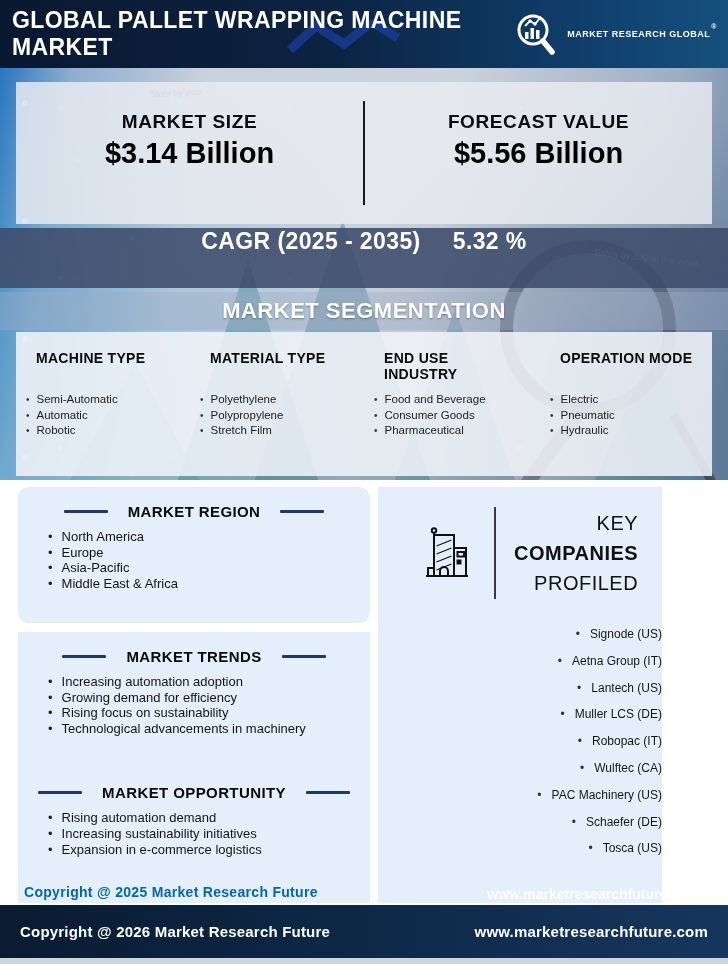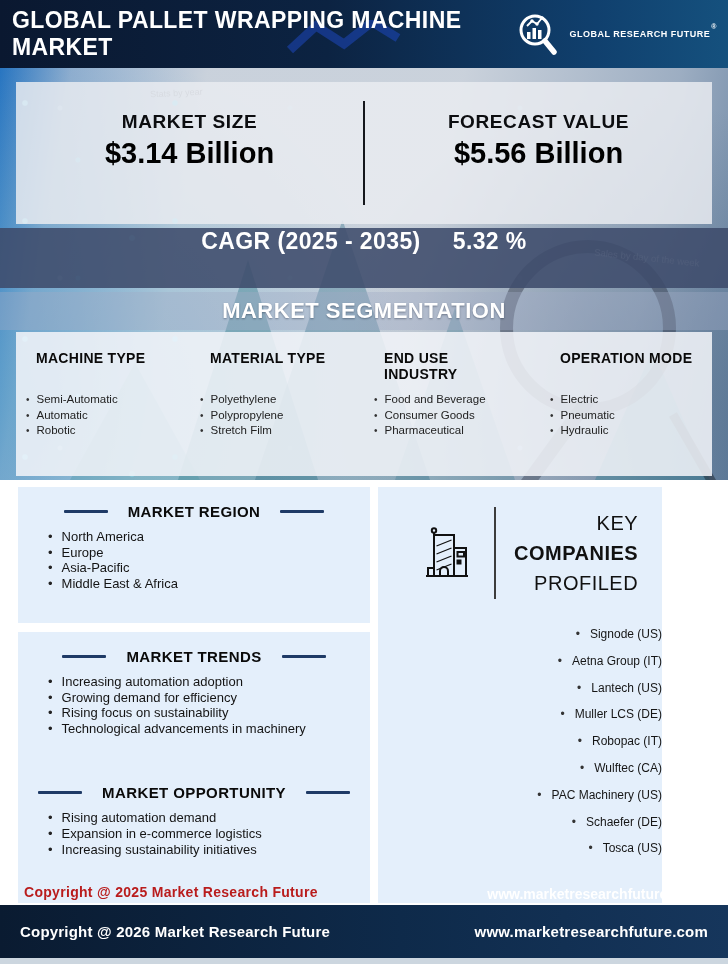"GLOBAL RESEARCH FUTURE" span { text: GLOBAL RESEARCH FUTURE -> MARKET RESEARCH GLOBAL }
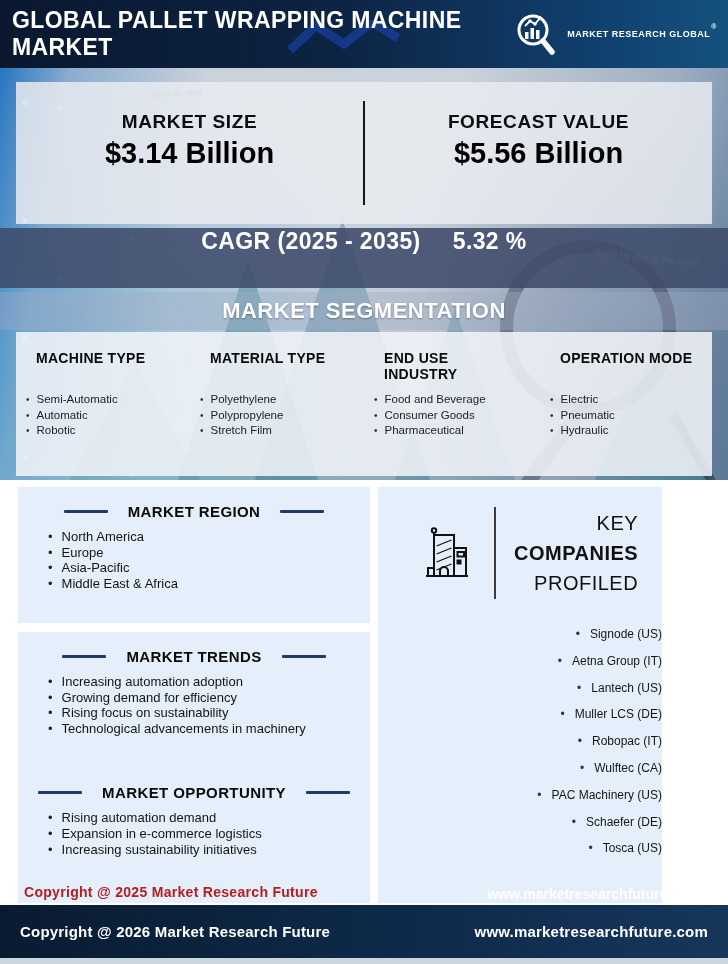"MARKET REGION" .p-region { border-radius: none -> 11px }
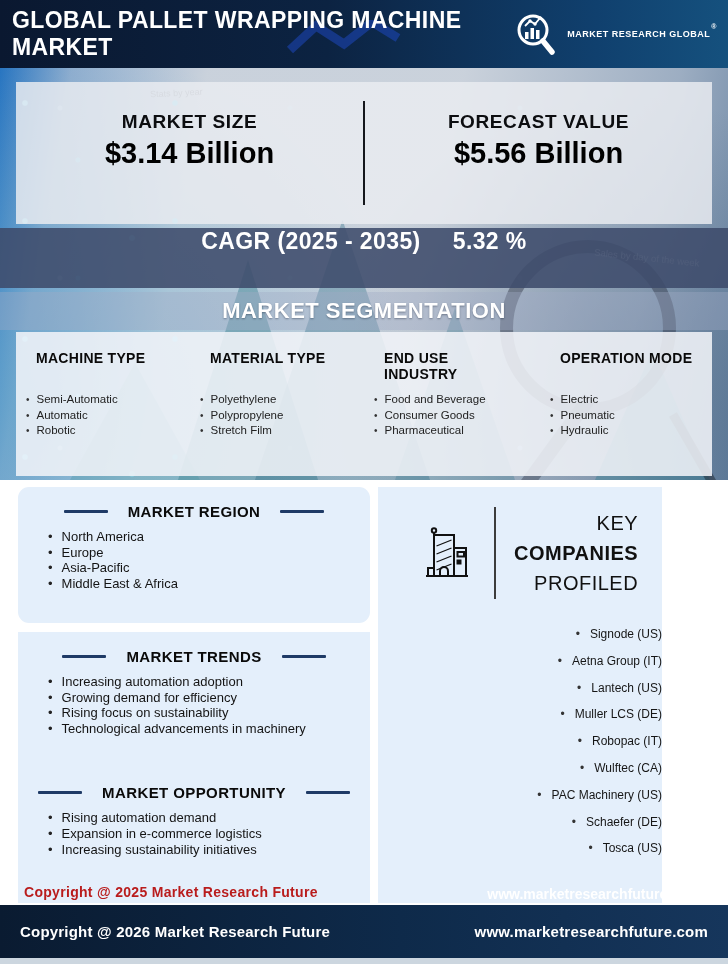"Expansion in e-commerce logistics" li { order: before "Increasing sustainability initiatives" -> after "Increasing sustainability initiatives" }
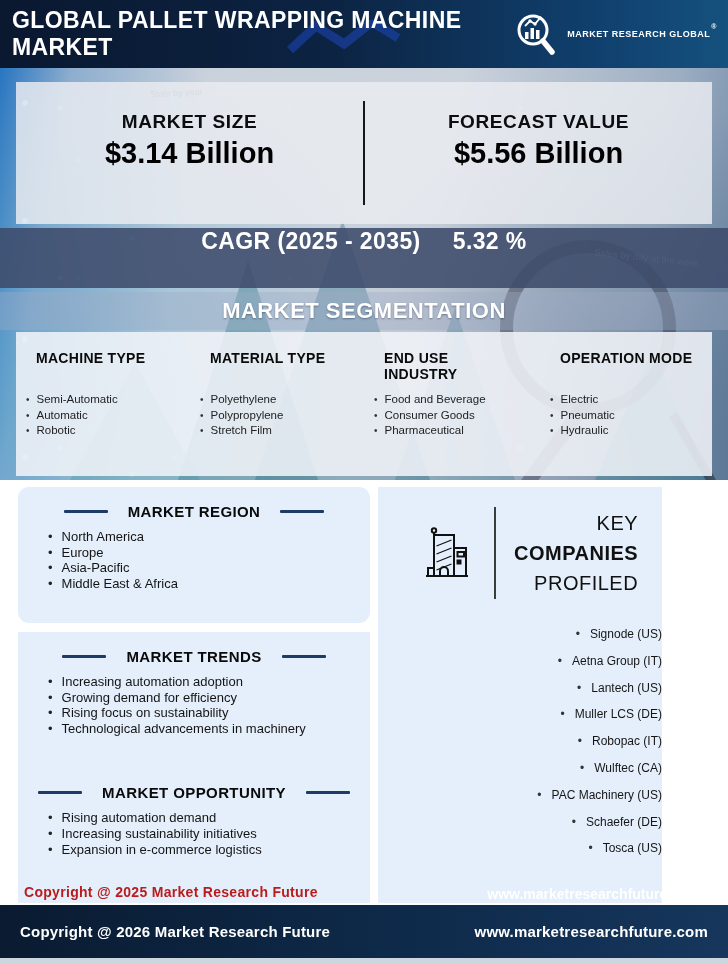"Copyright @ 2025 Market Research" .wm-left { color: #b91c1c -> #0369a1 }
